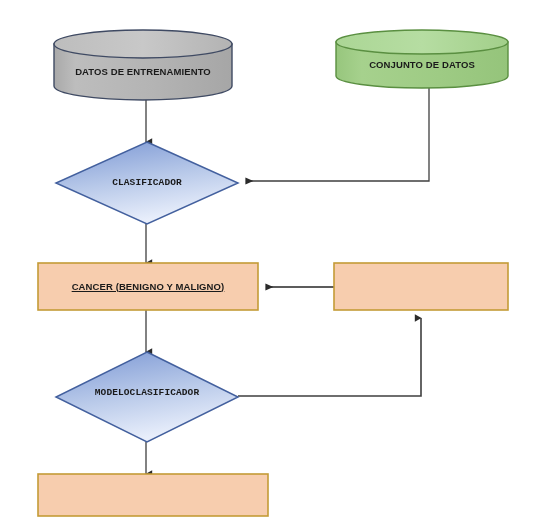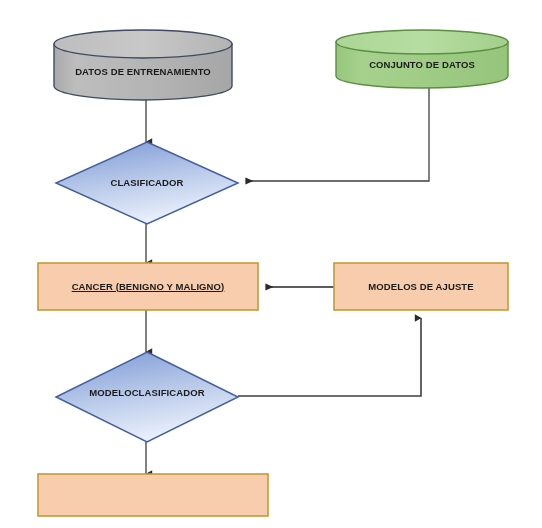"CLASIFICADOR" .lbl-dia { font-family: none -> Liberation Mono, monospace }
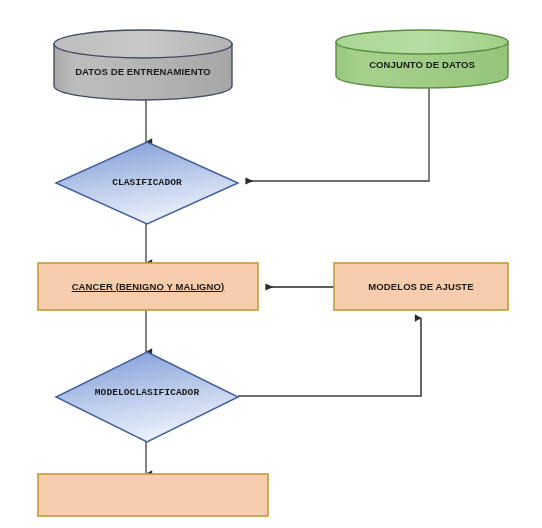"MODELOS DE AJUSTE" div.node-label { html: <div>MODELOS DE AJUSTE</div> -> none }
